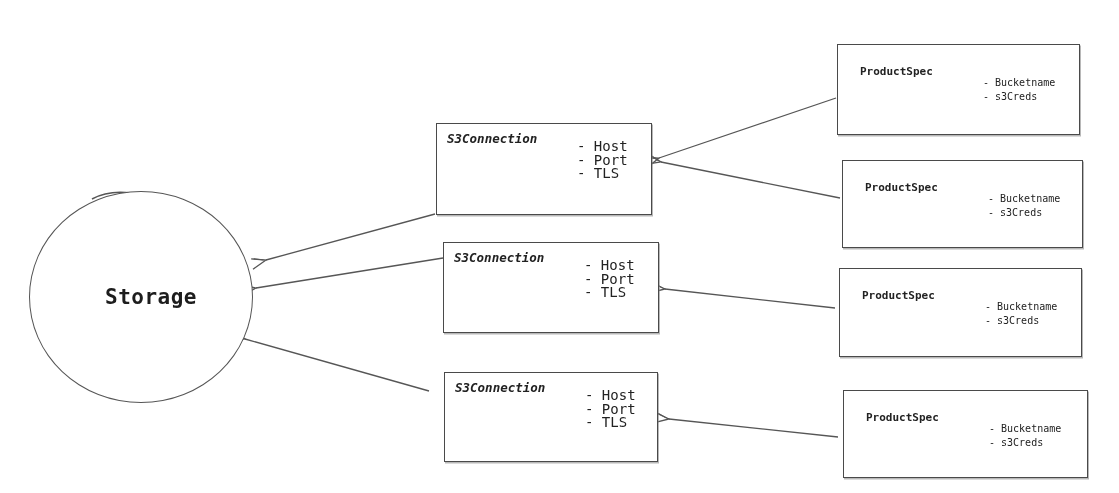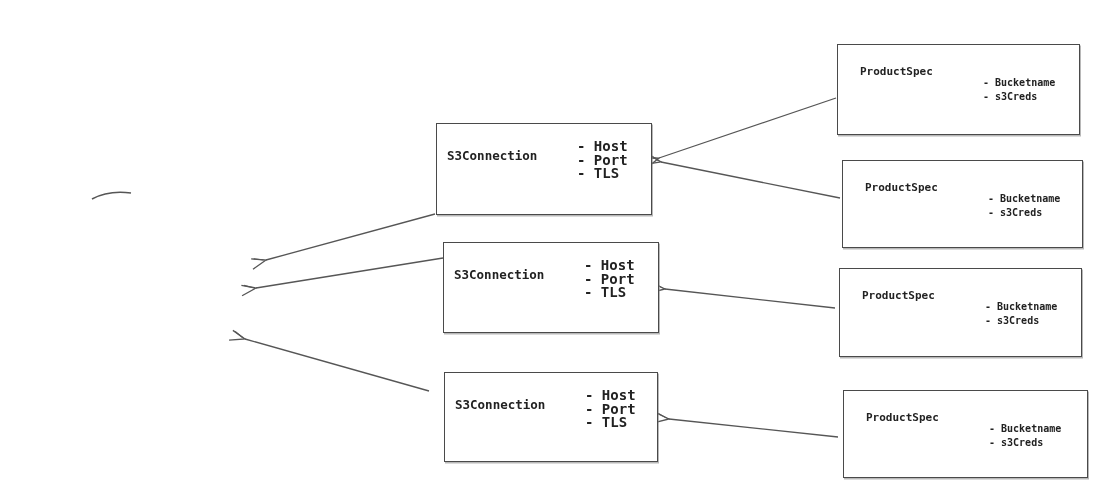"- Bucketname" .attrs { font-weight: 700 -> 400 }
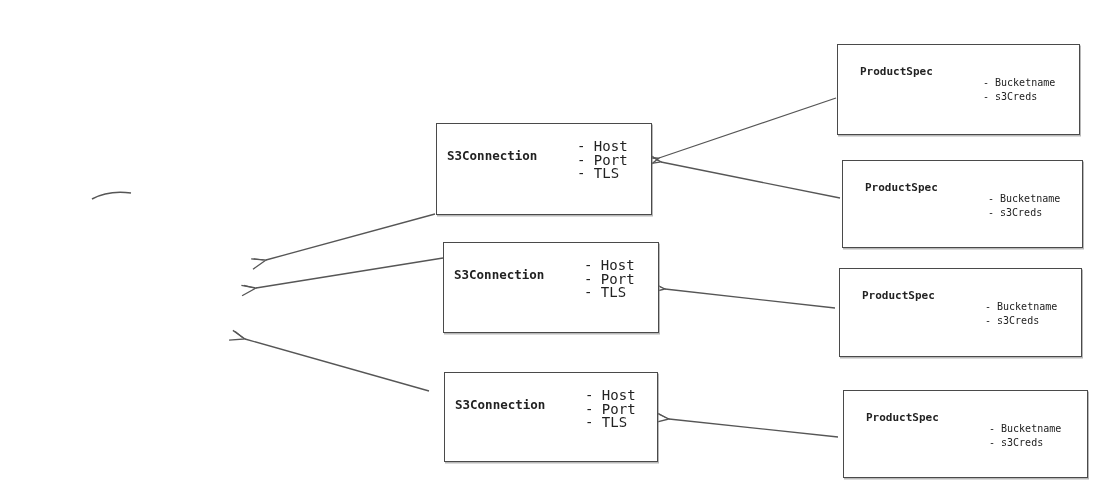"S3Connection" .s3box .title { font-style: none -> italic; top: 24px -> 7px }
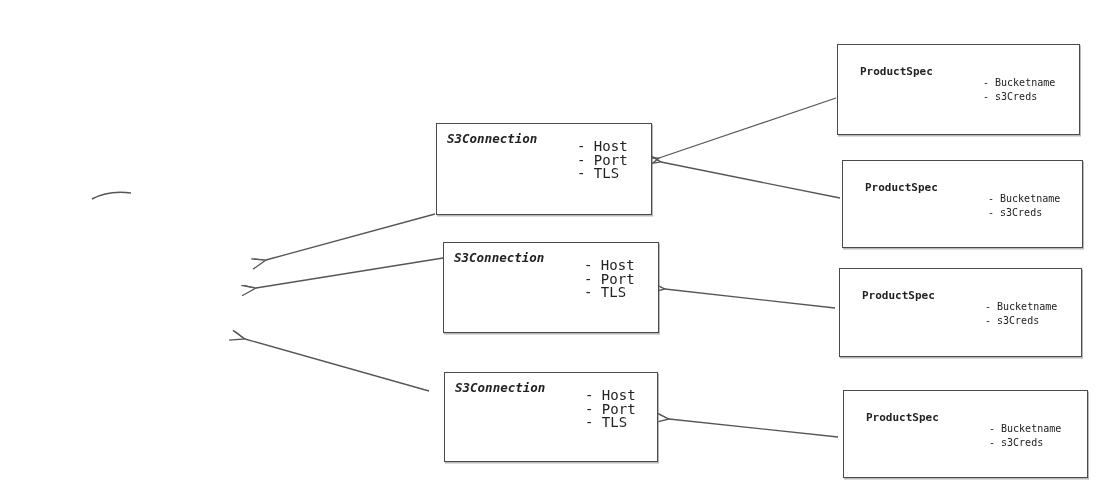"Storage" div.node { html: none -> <div> <span>Storage</span> </div> }
